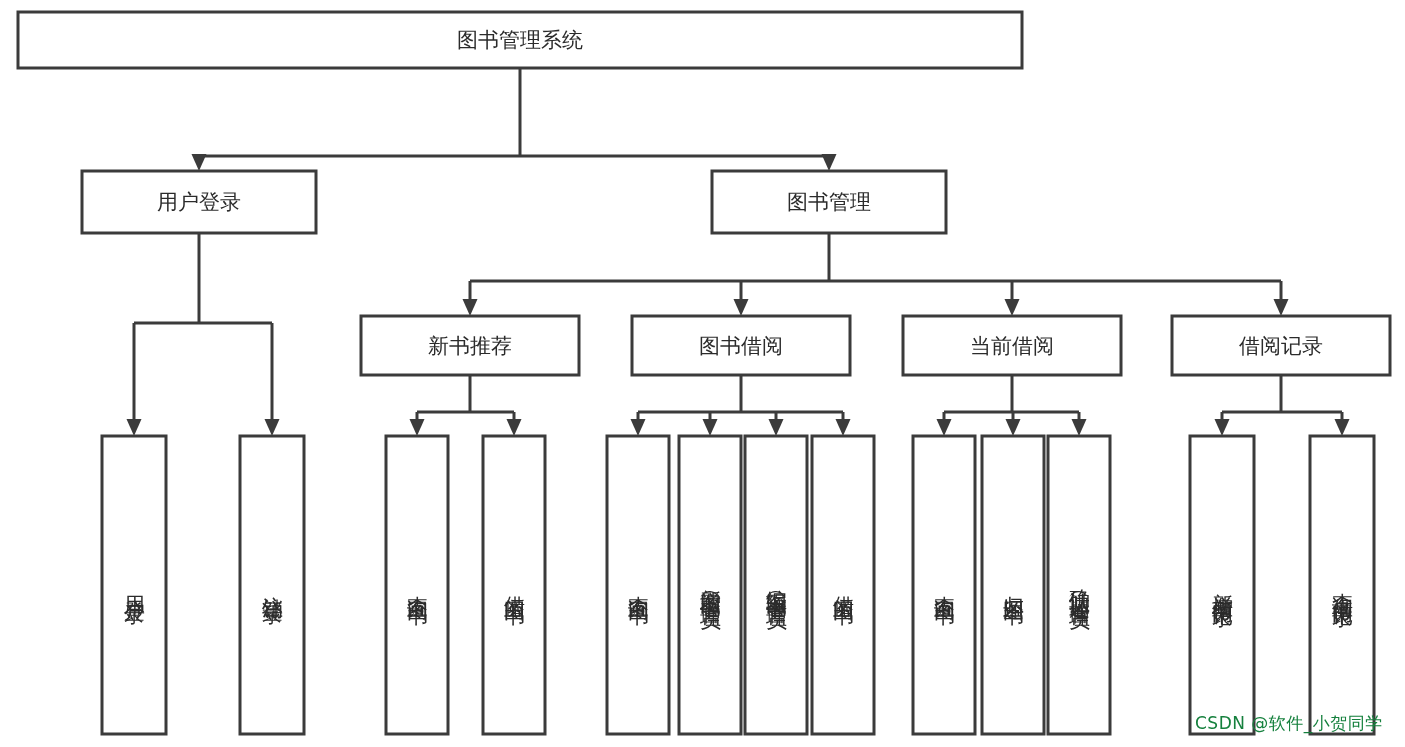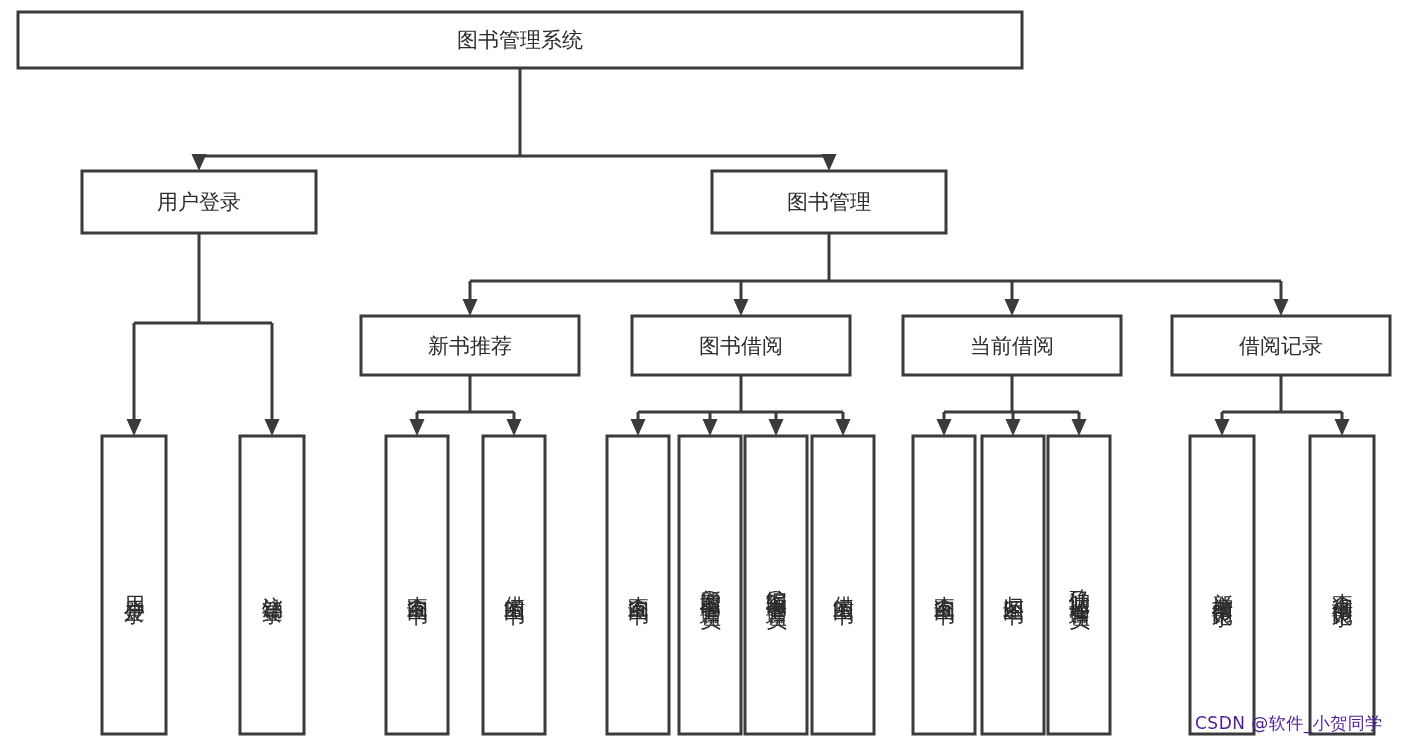"CSDN @软件_小贺同学" .watermark { color: #4c1d95 -> #15803d }
